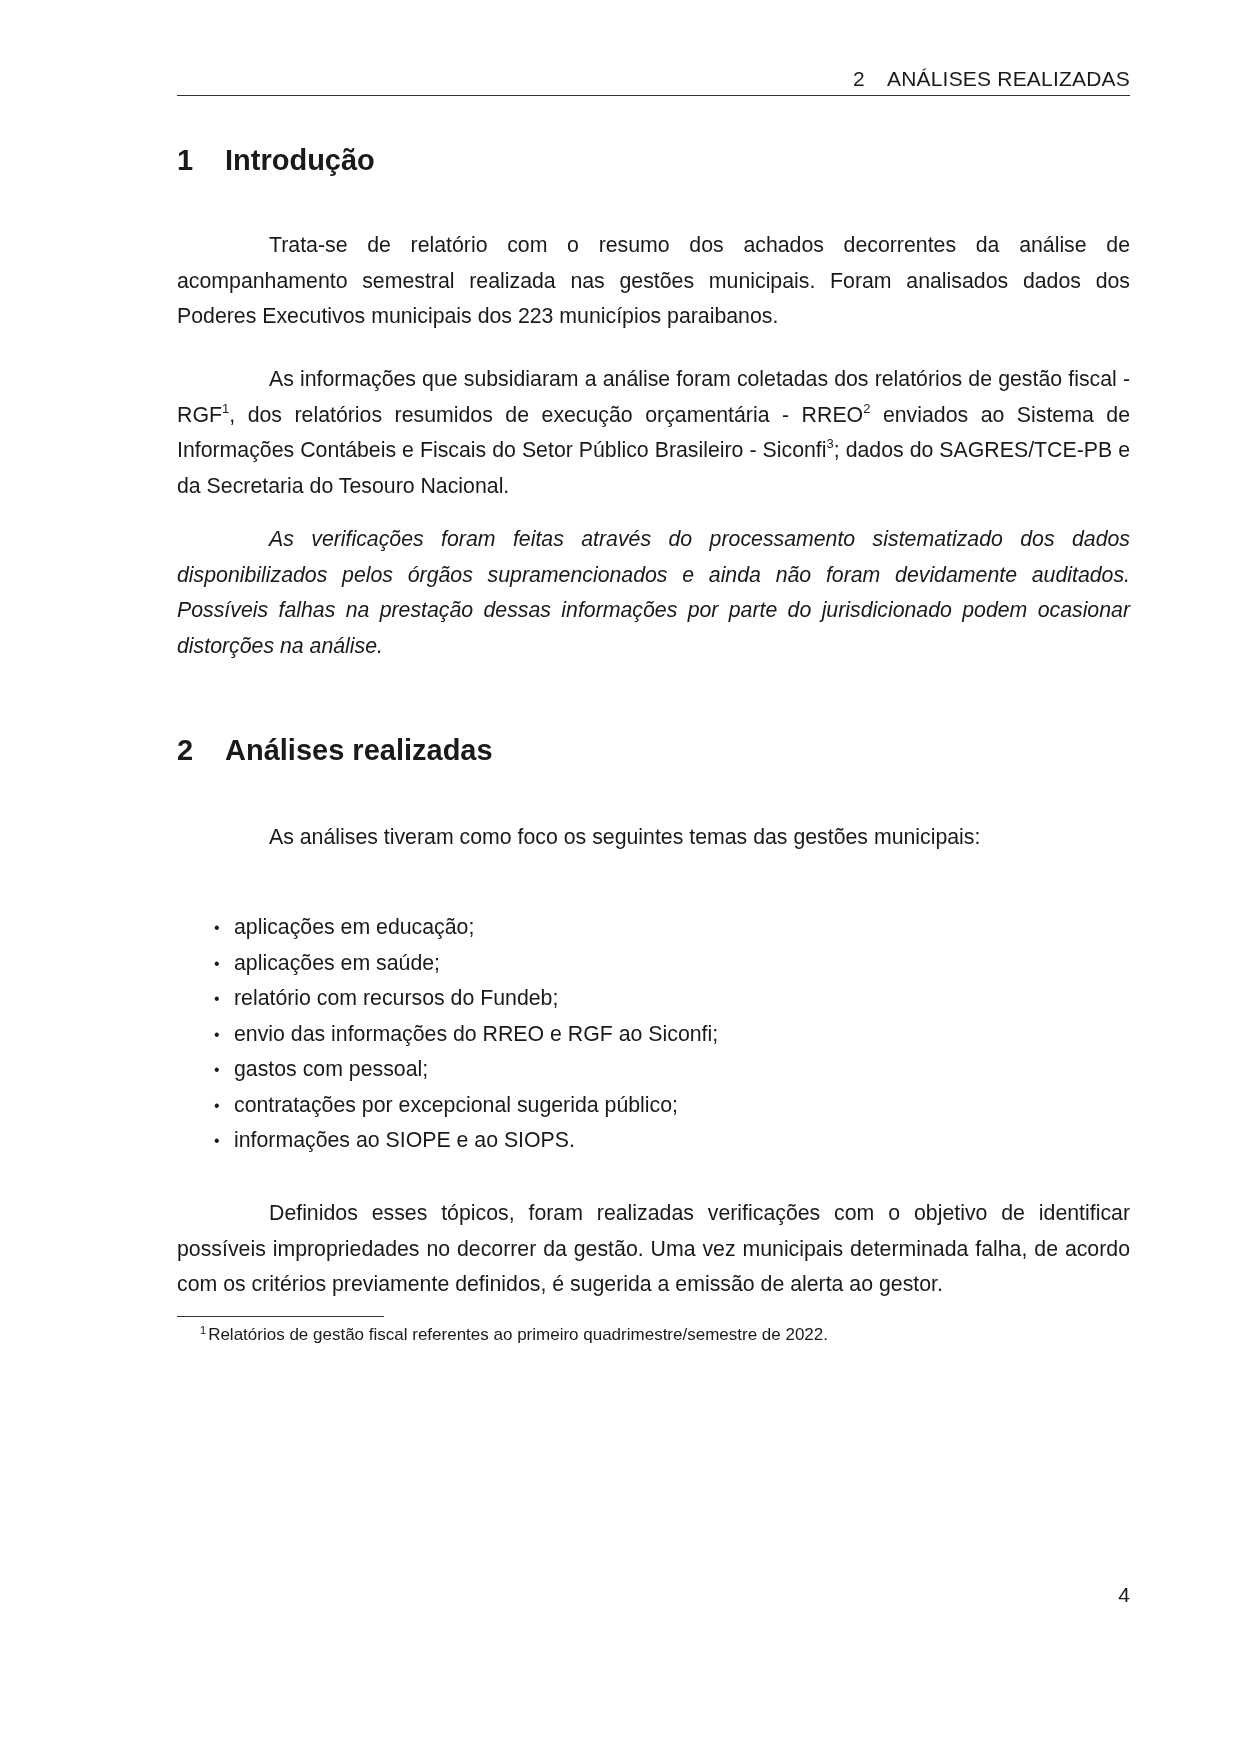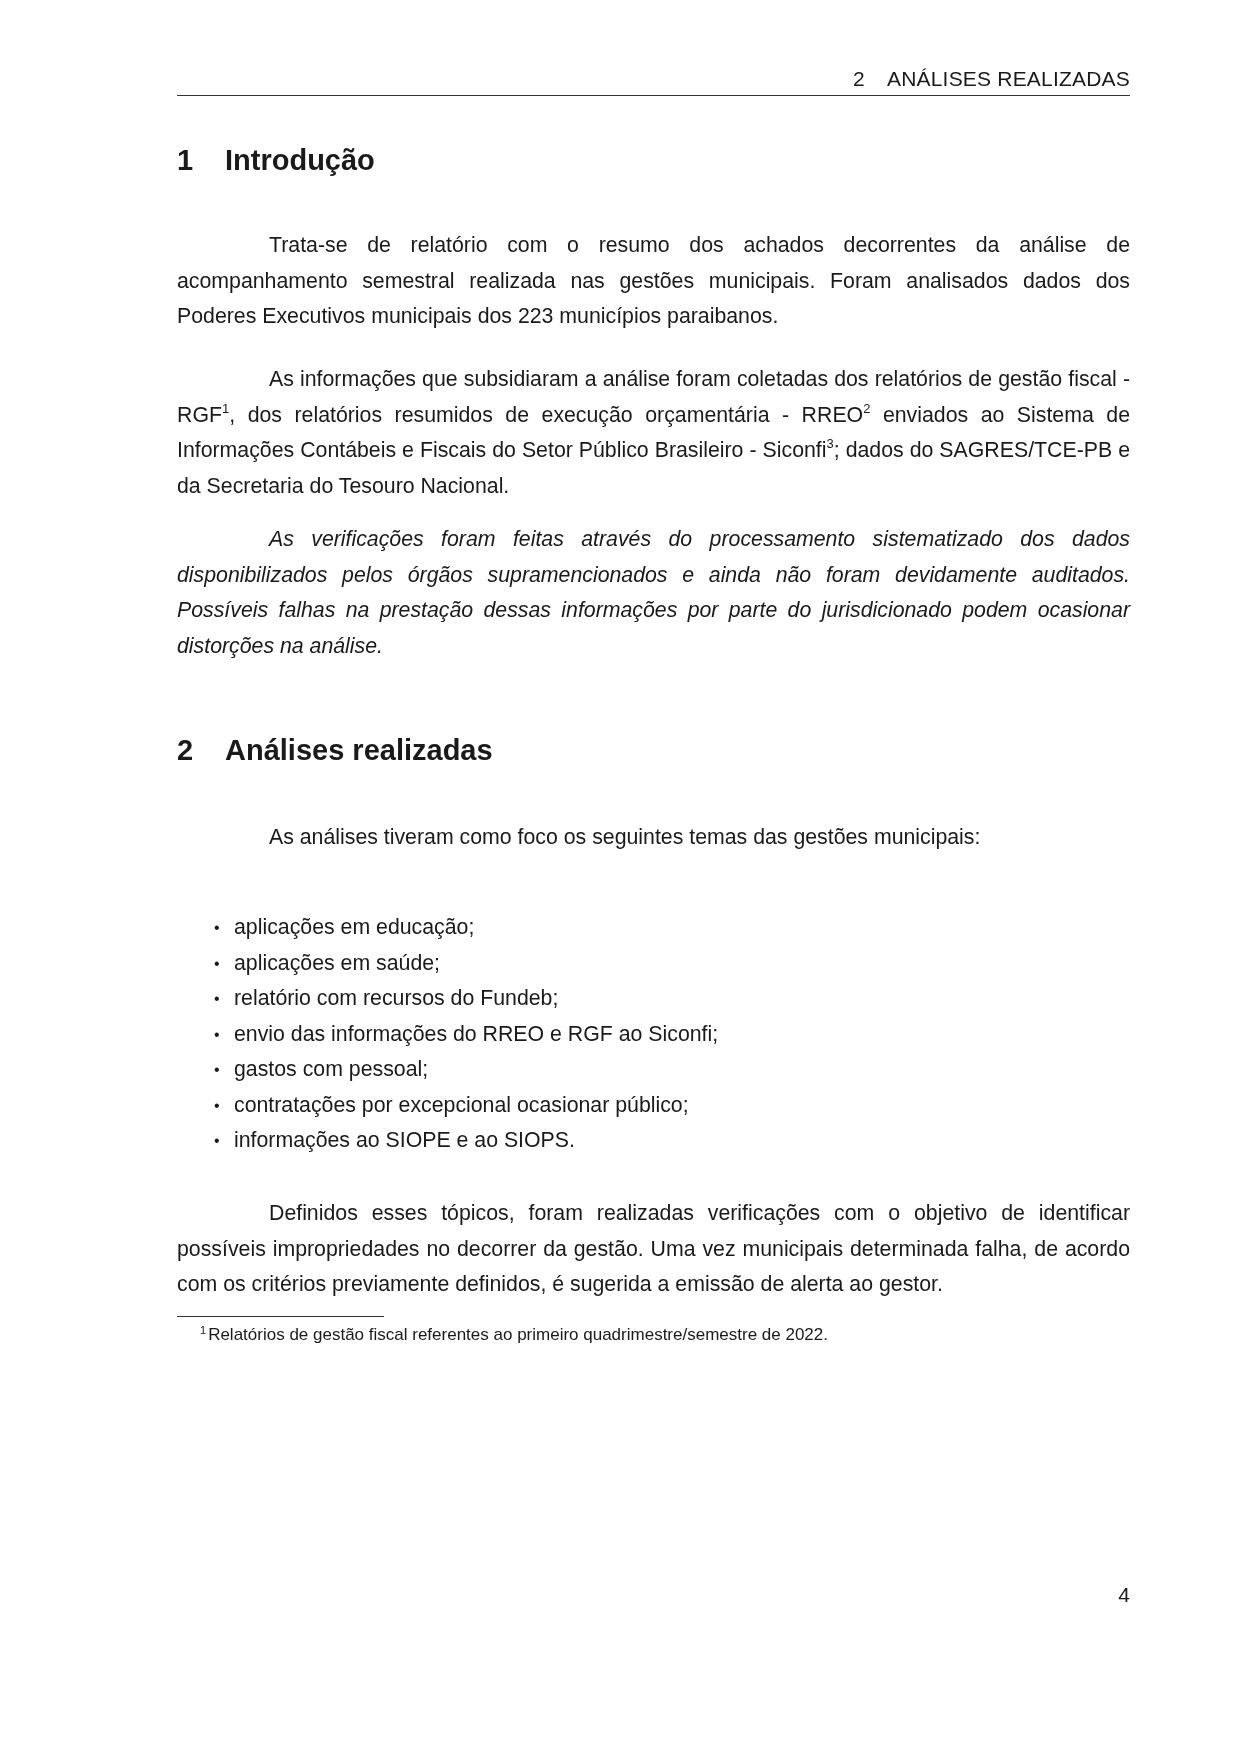"contratações por excepcional ocasionar" span { text: ocasionar -> sugerida }
